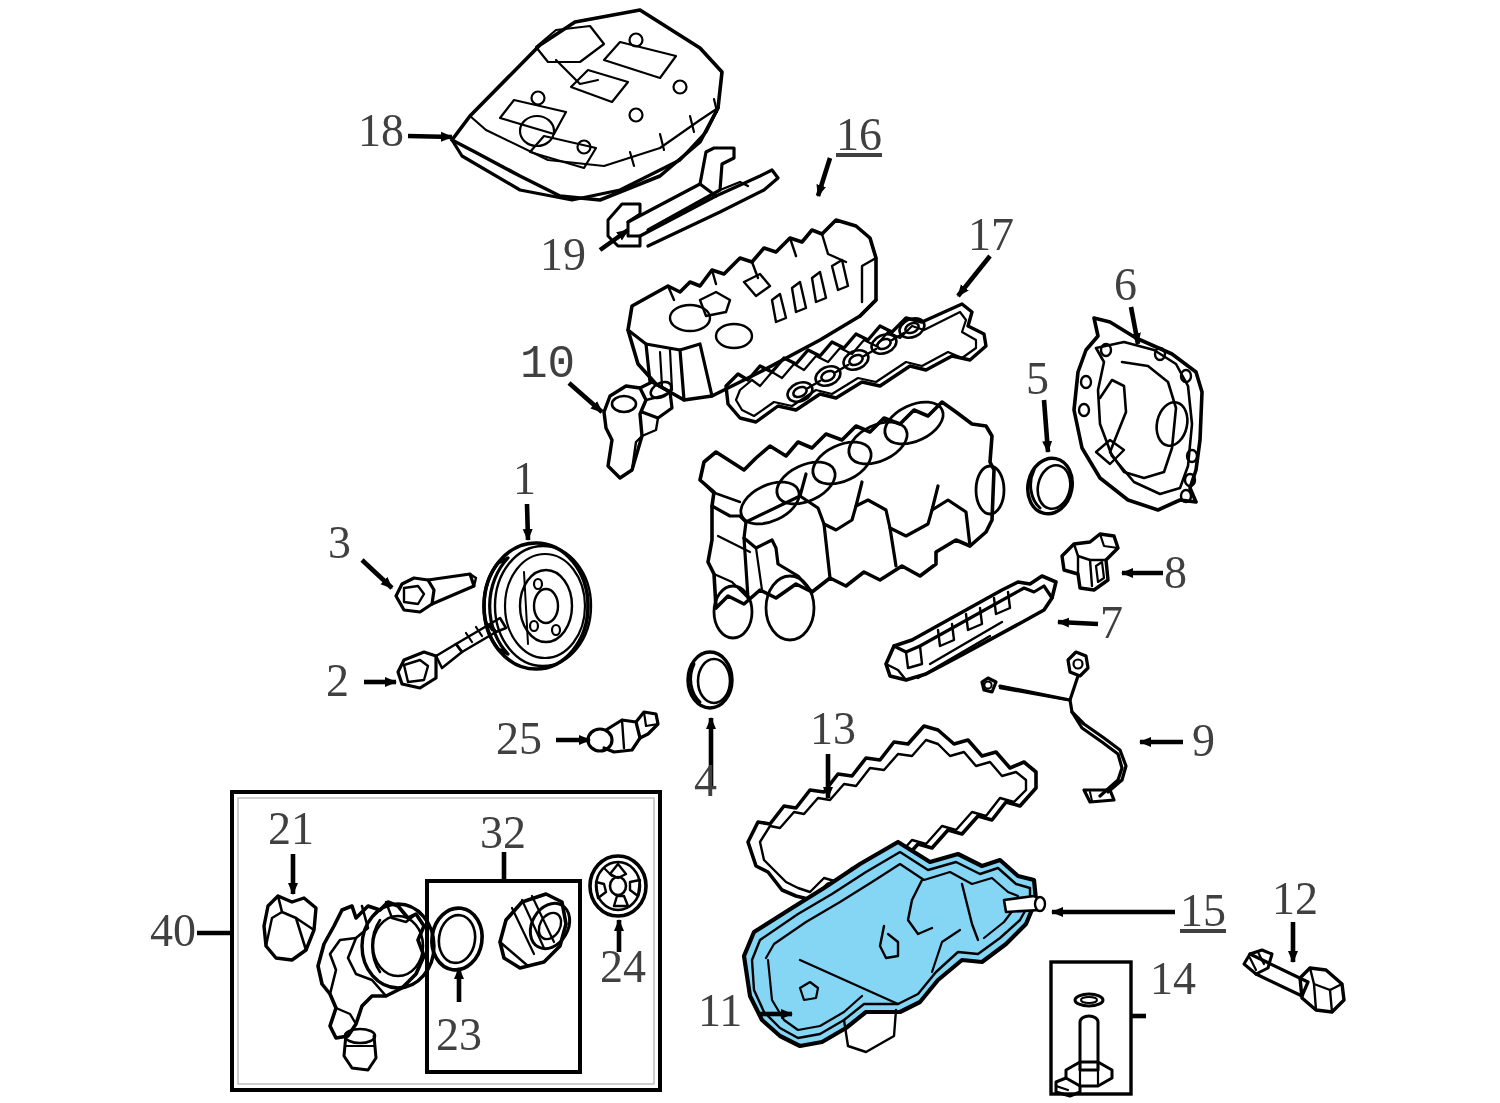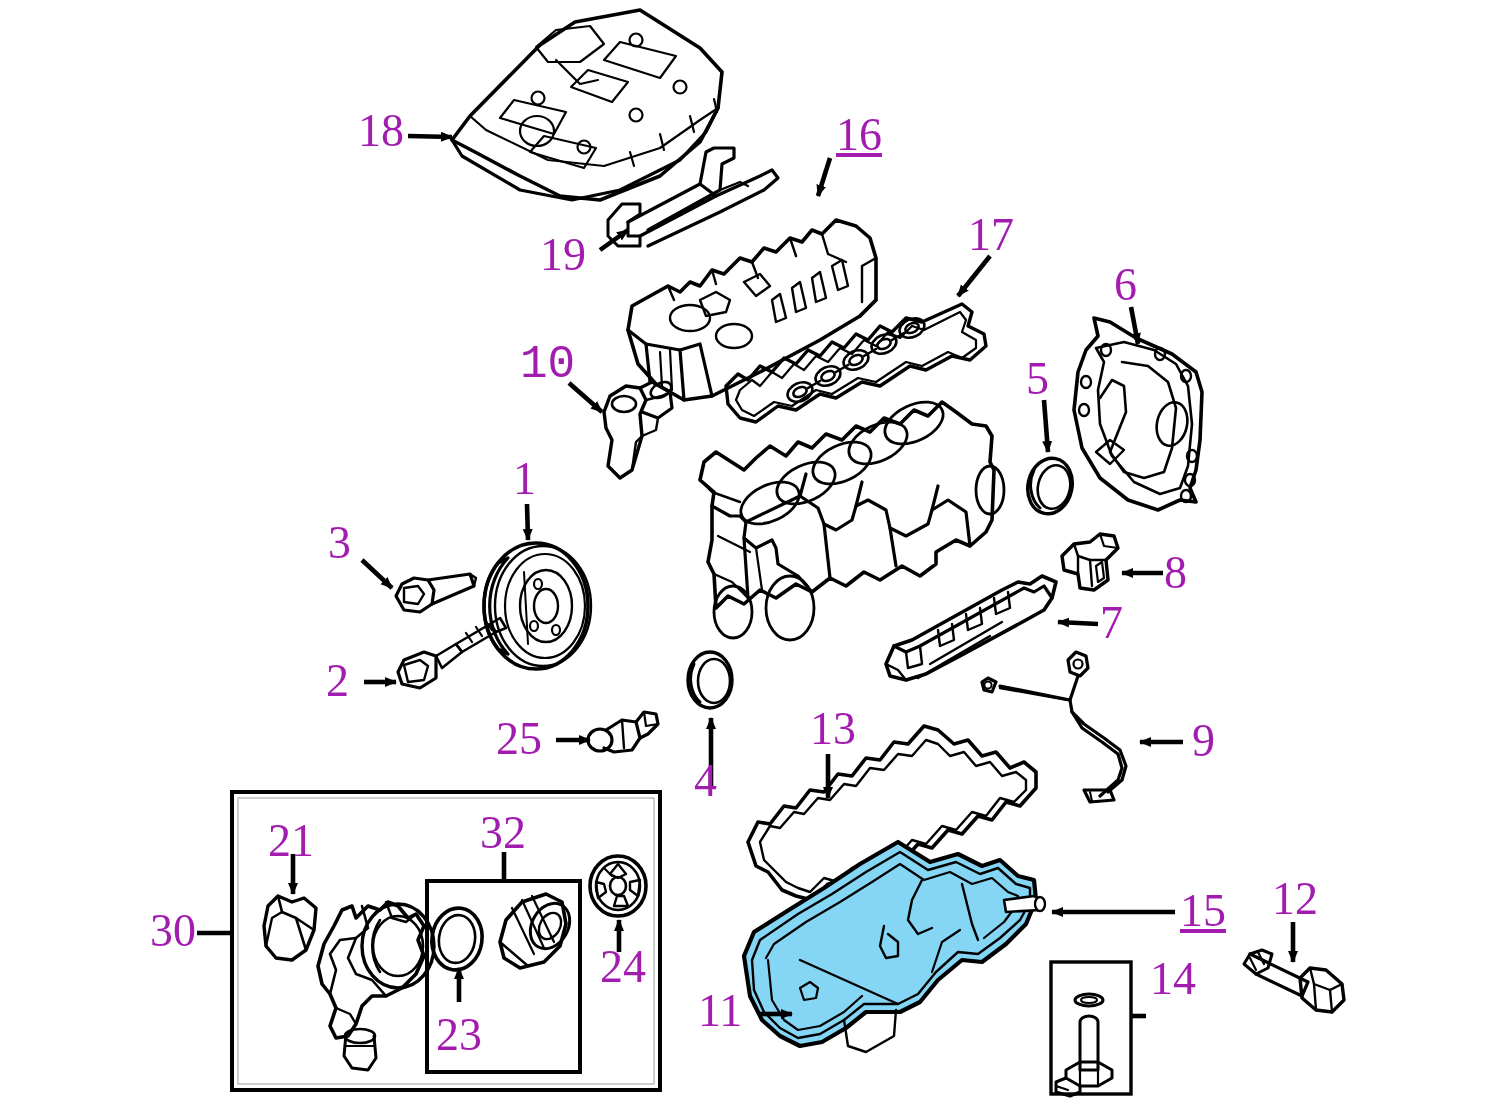"18" .lbl { color: #a21caf -> #404040 }
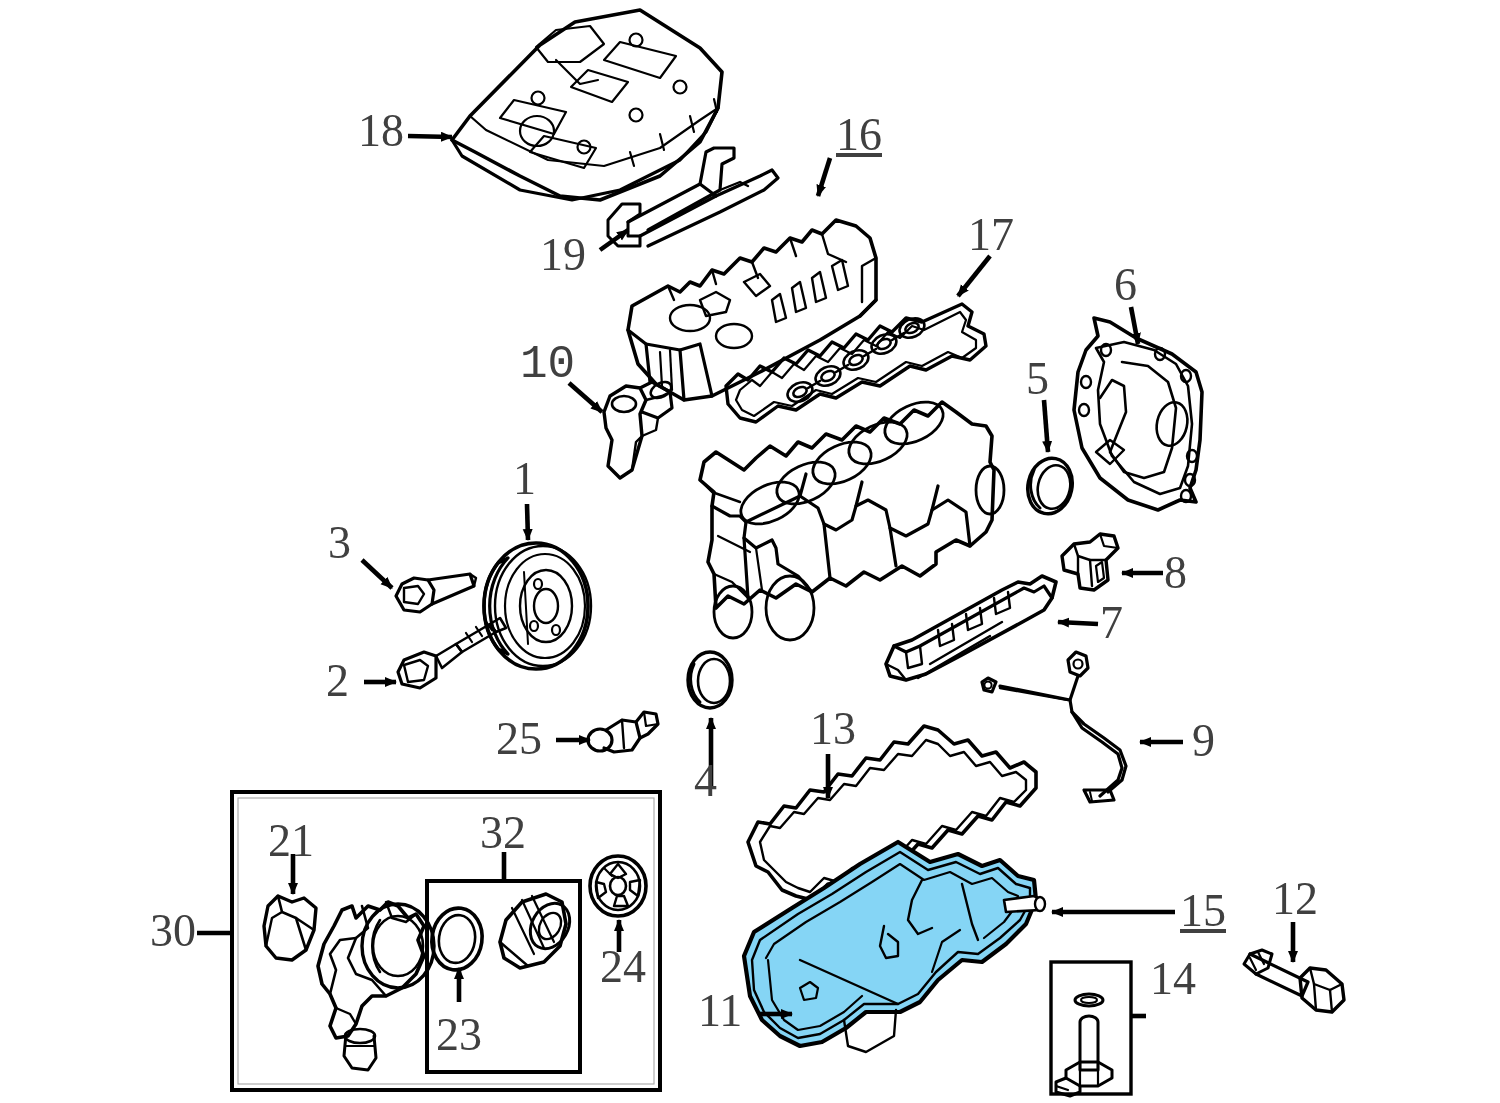"21" div.lbl { margin-top: 12px -> none }
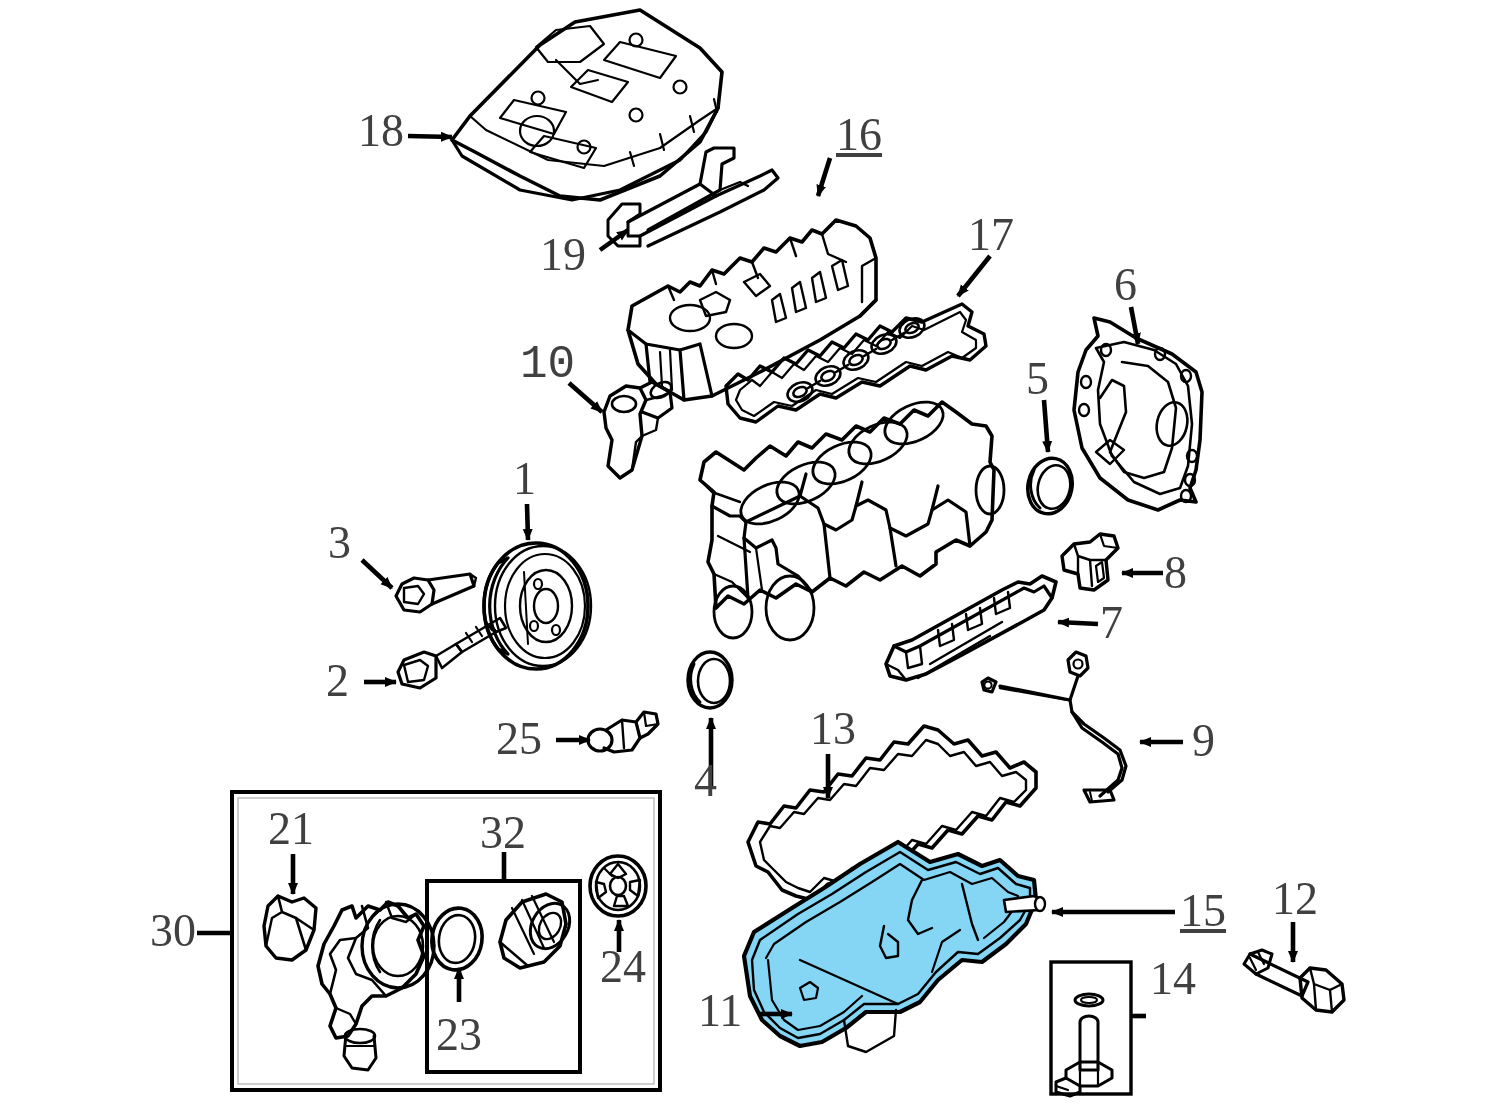"30" div.lbl { text: 30 -> 40 }
